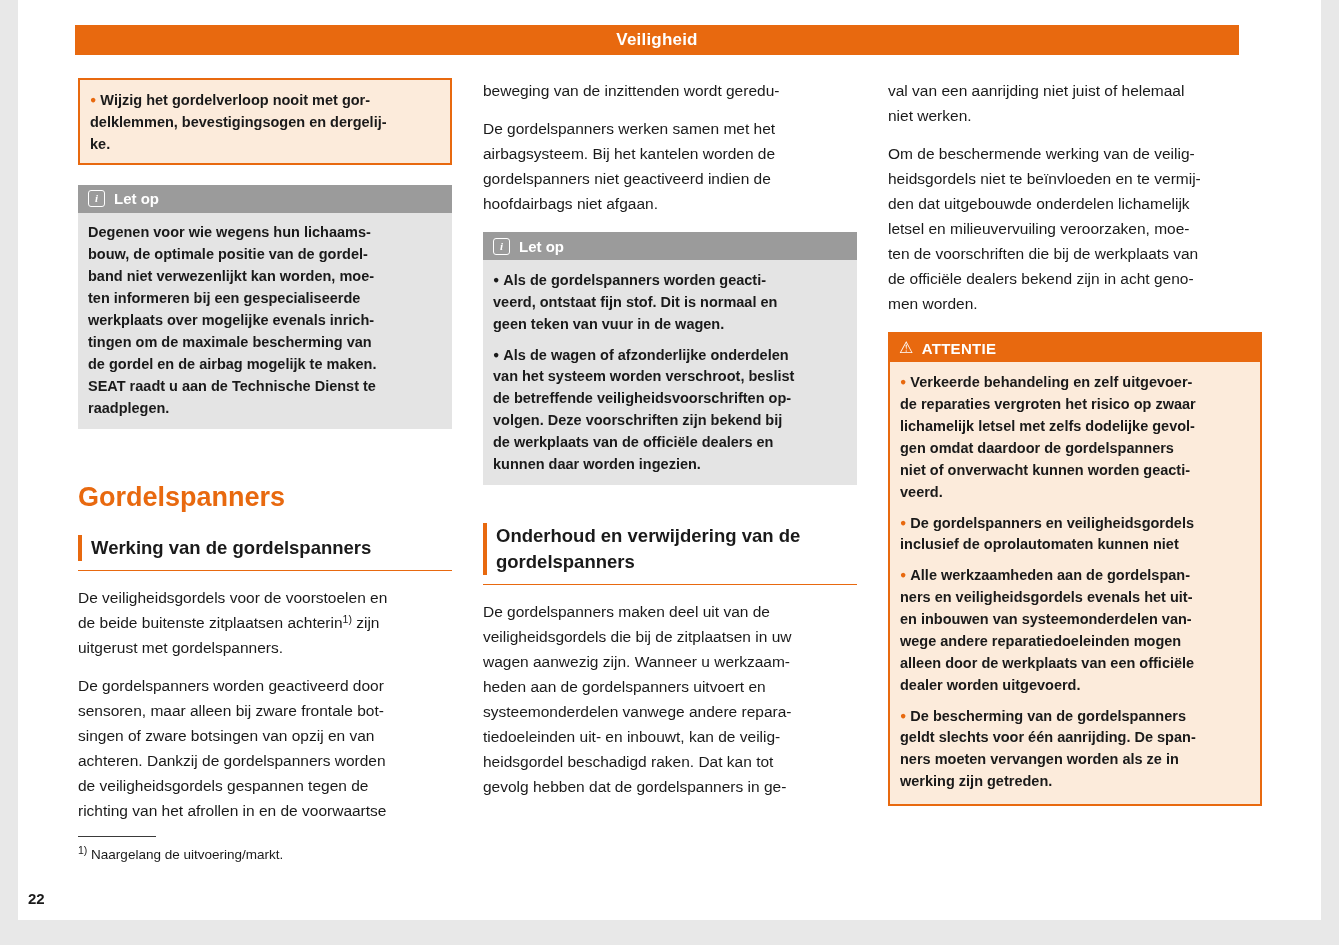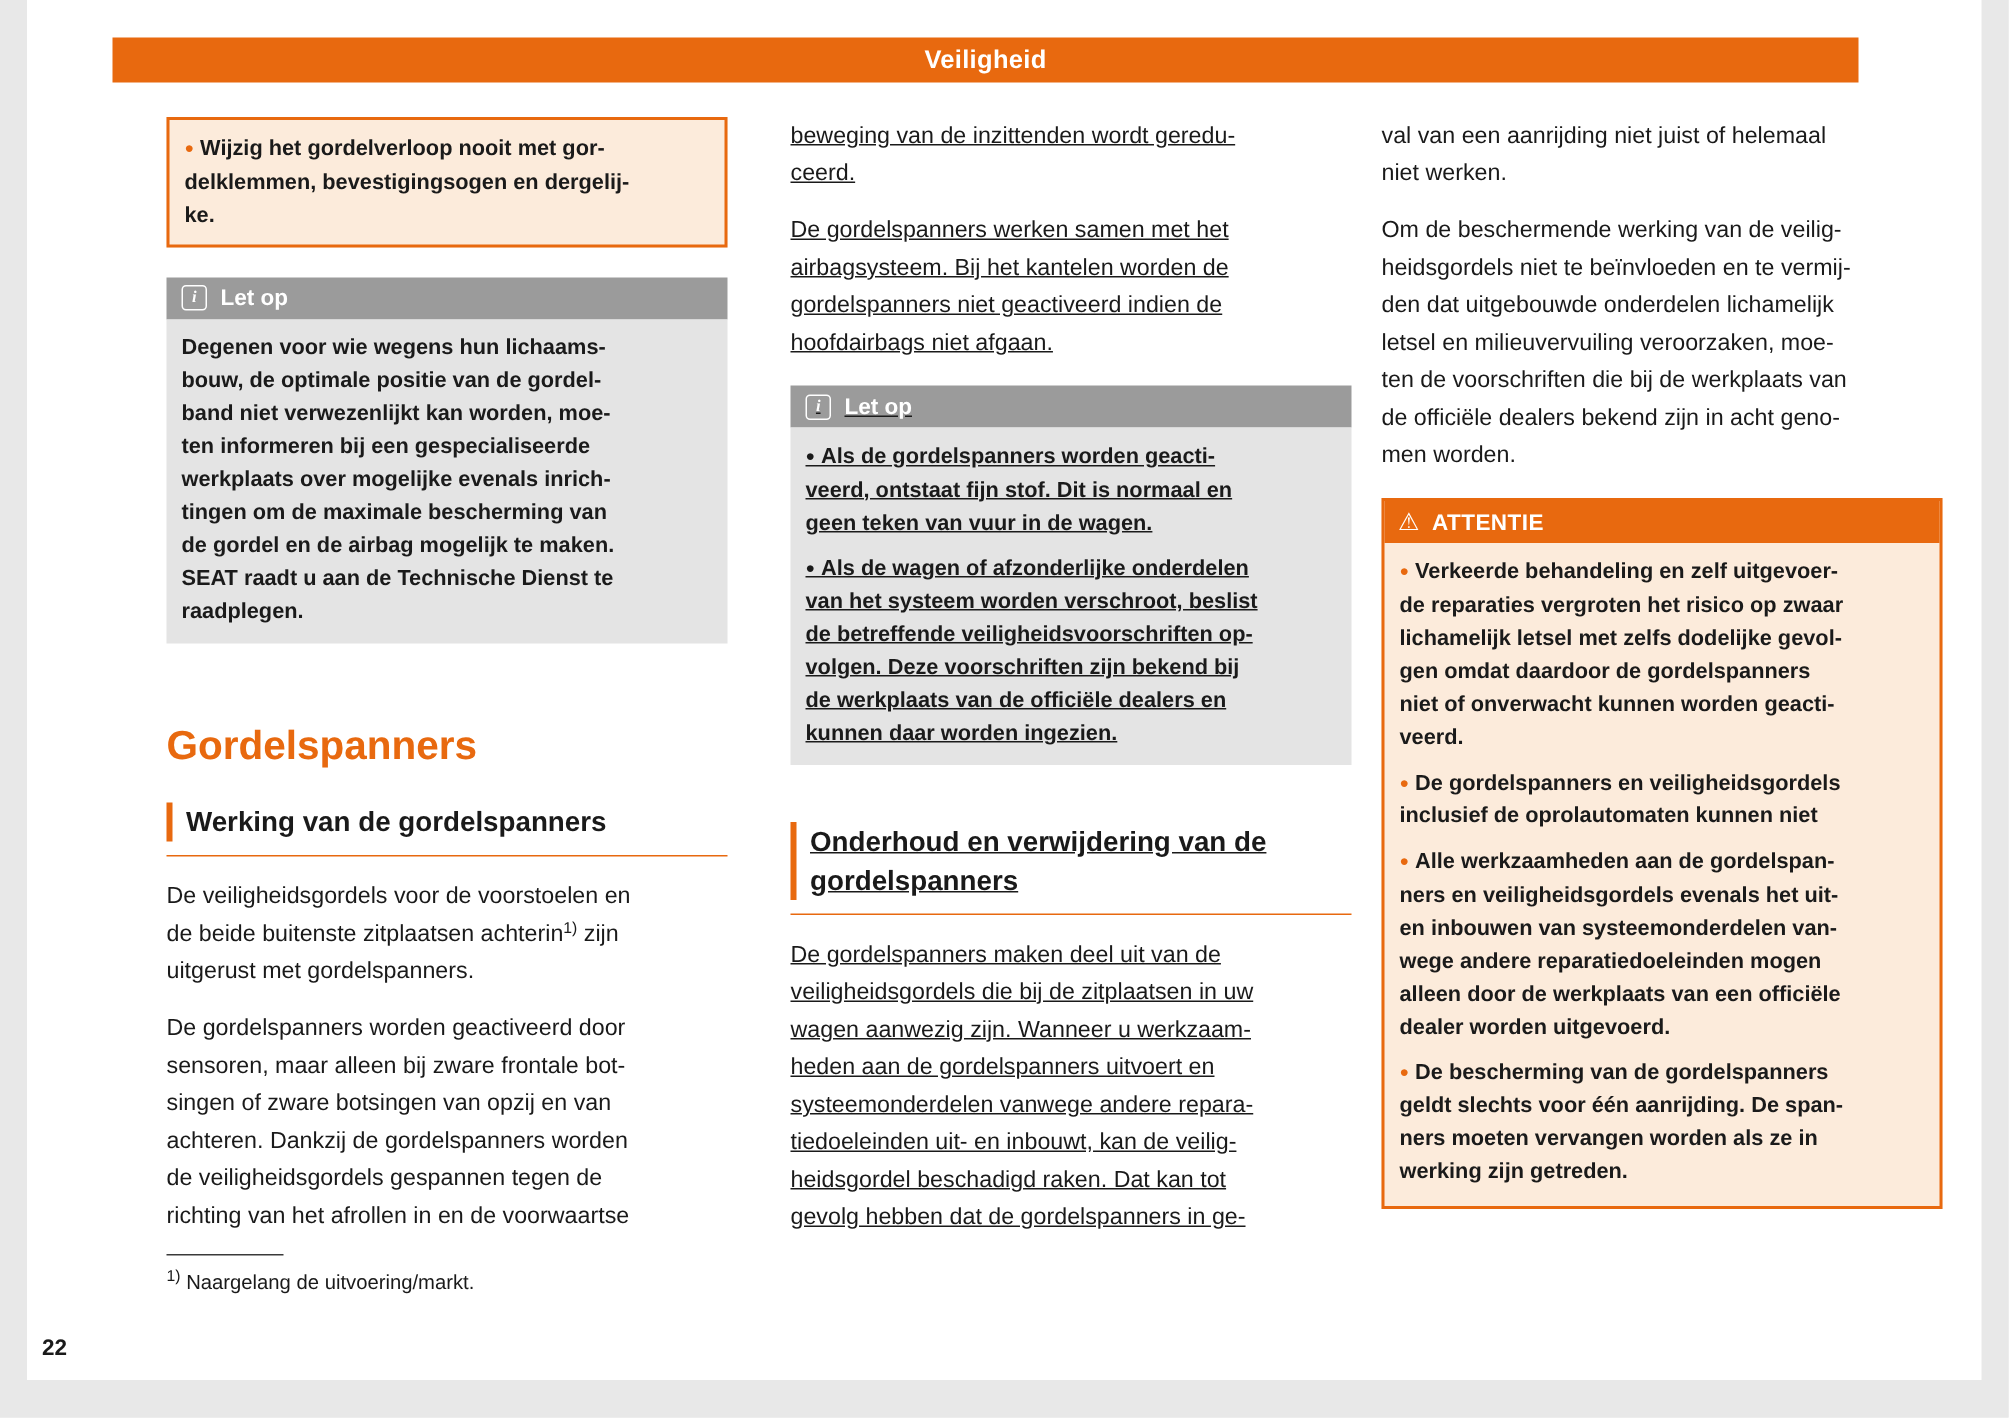"● Wijzig het gordelverloop nooit" .col { margin-left: 33px -> none }
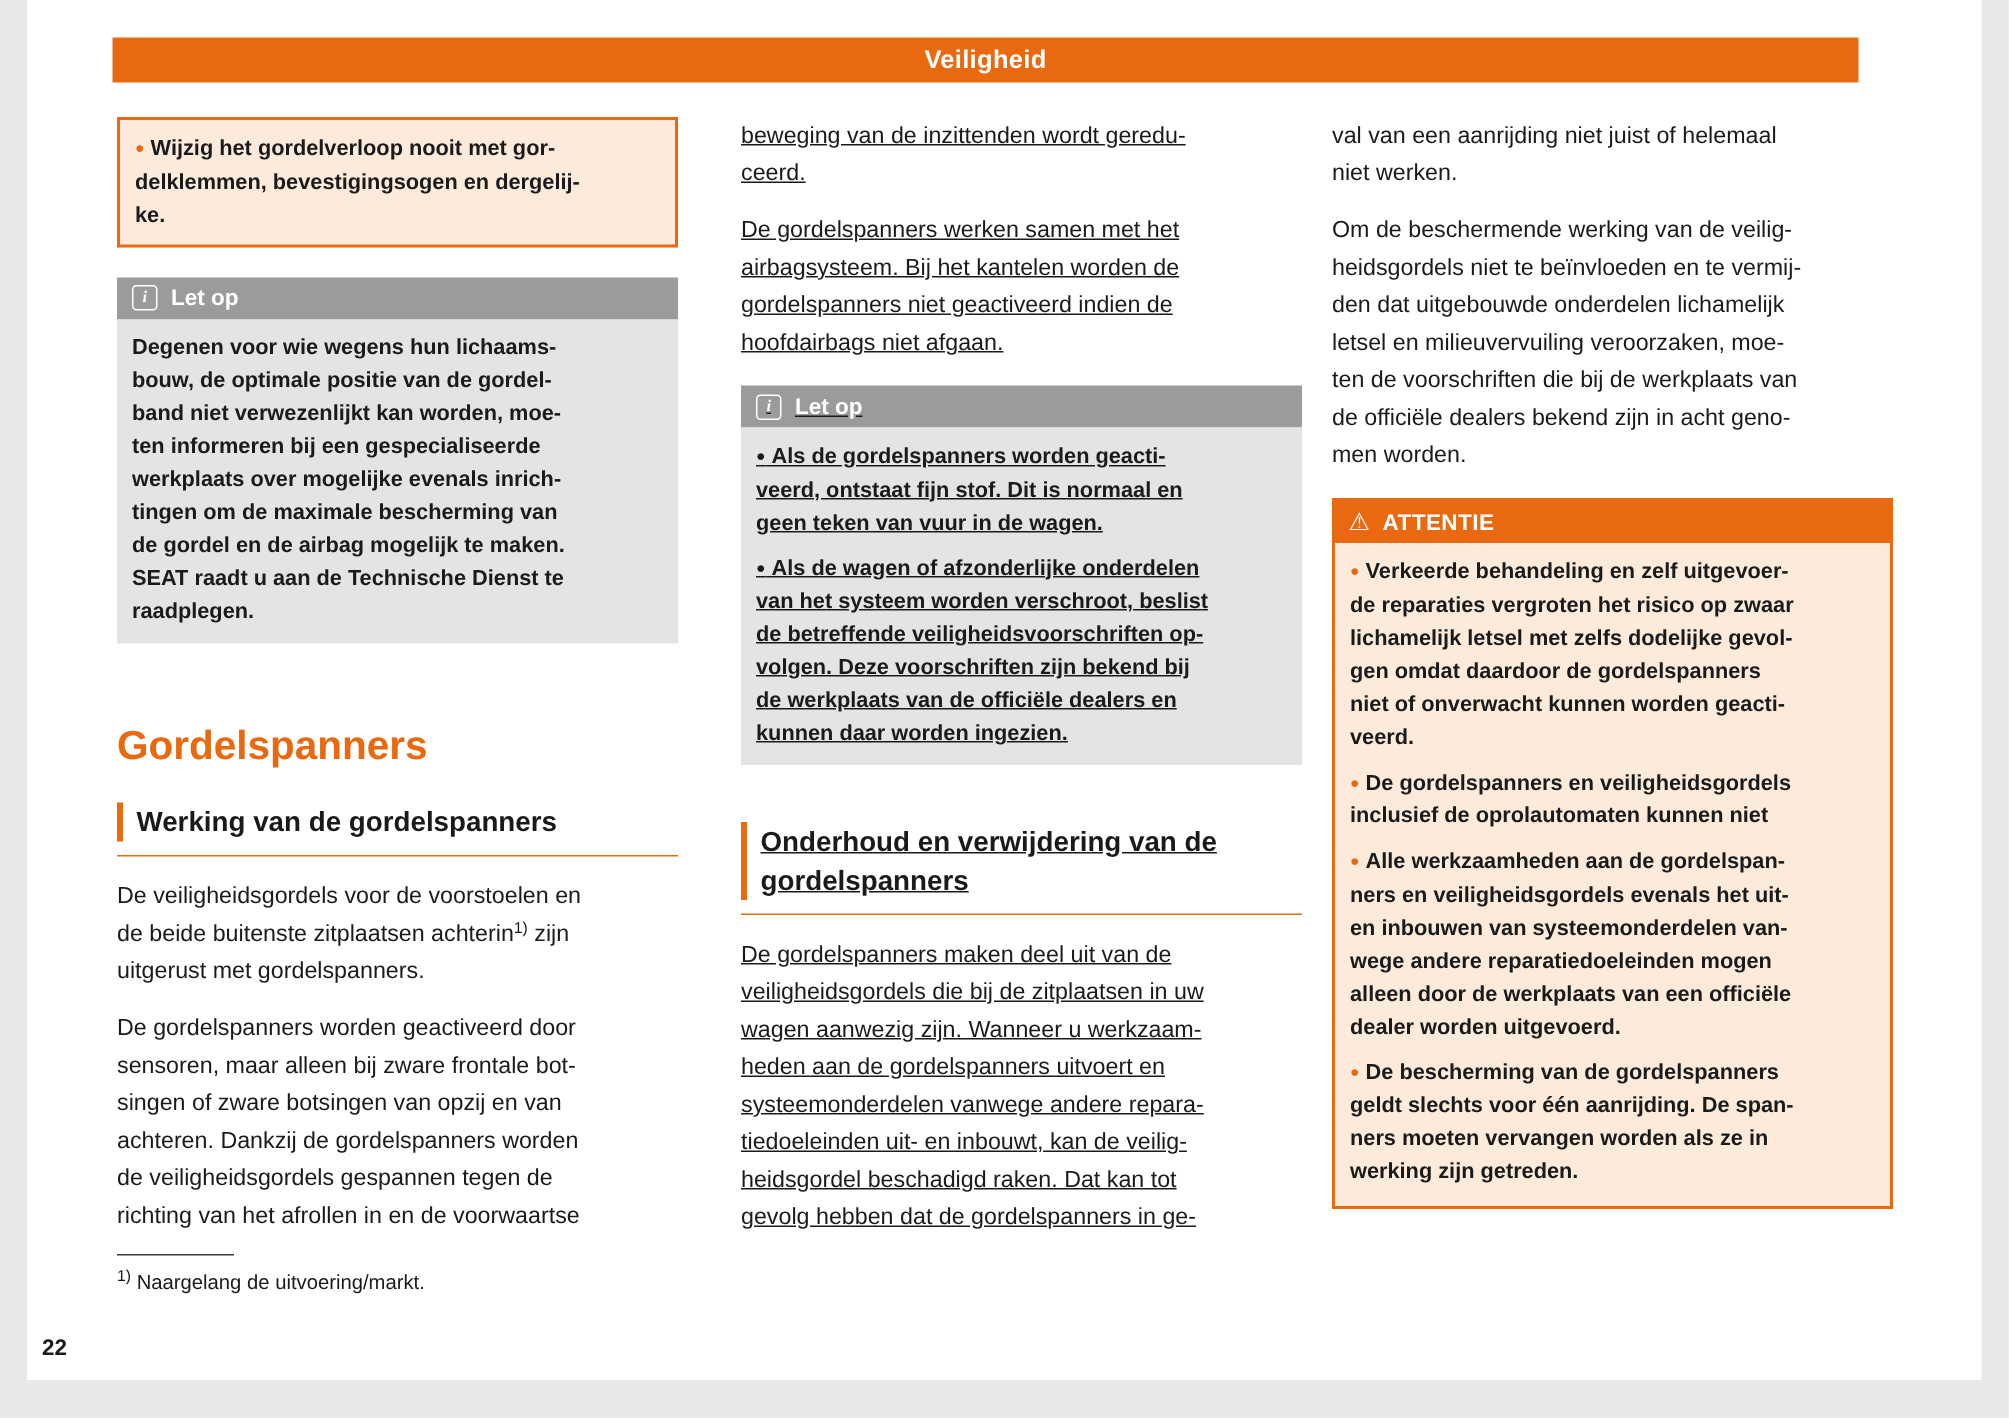"beweging van de inzittenden wordt" .col-mid { left: 476px -> 465px; text-decoration: underline -> none }
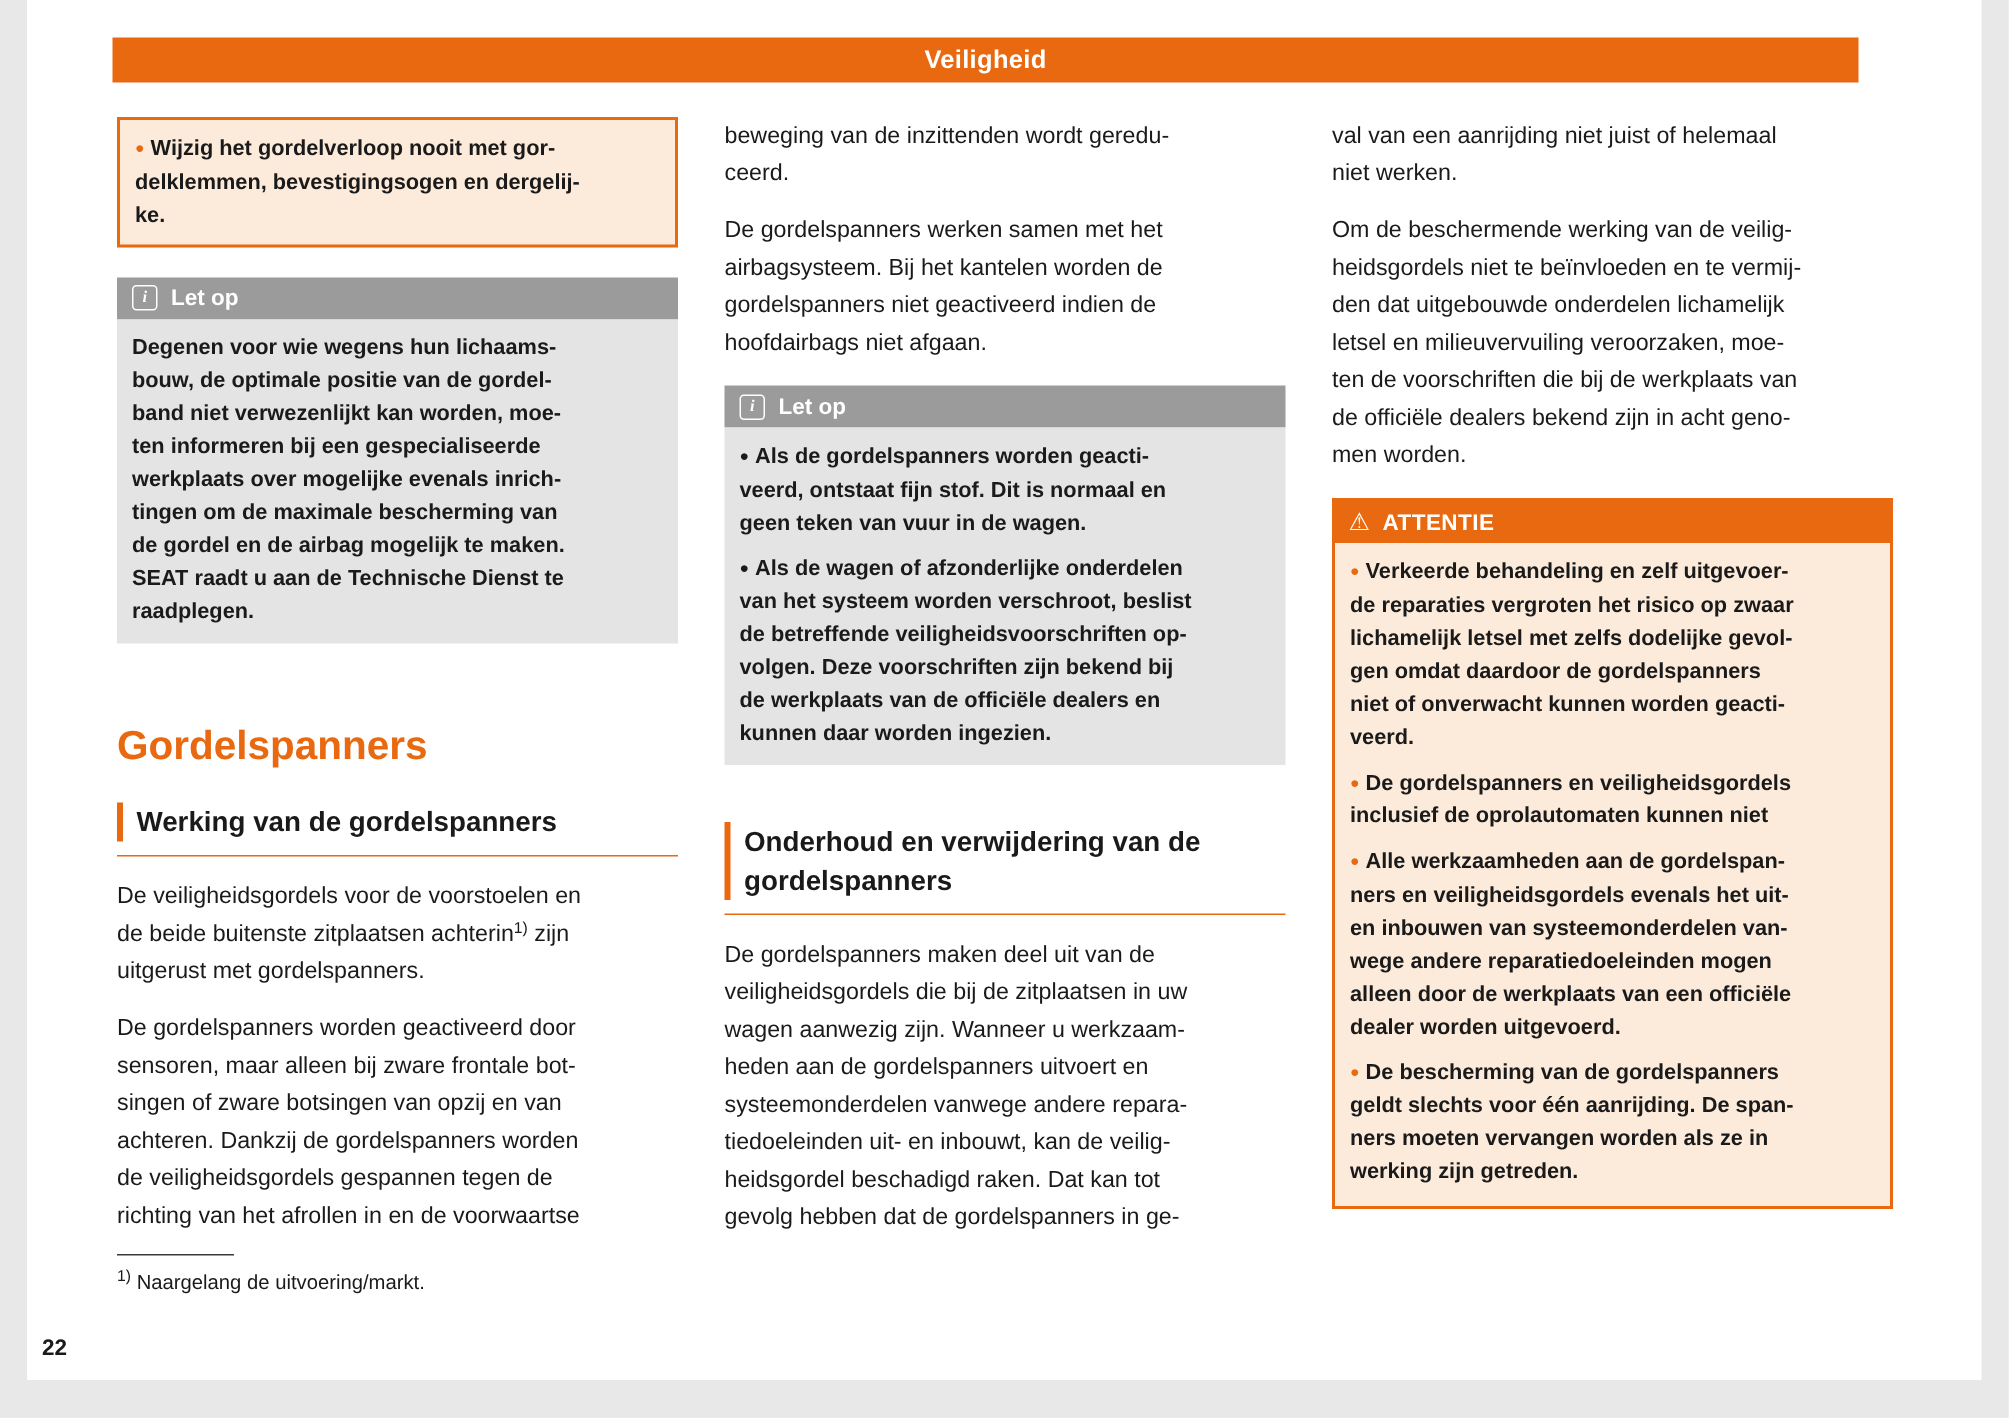"ceerd." div.tline { html: <div>ceerd.</div> -> none }
